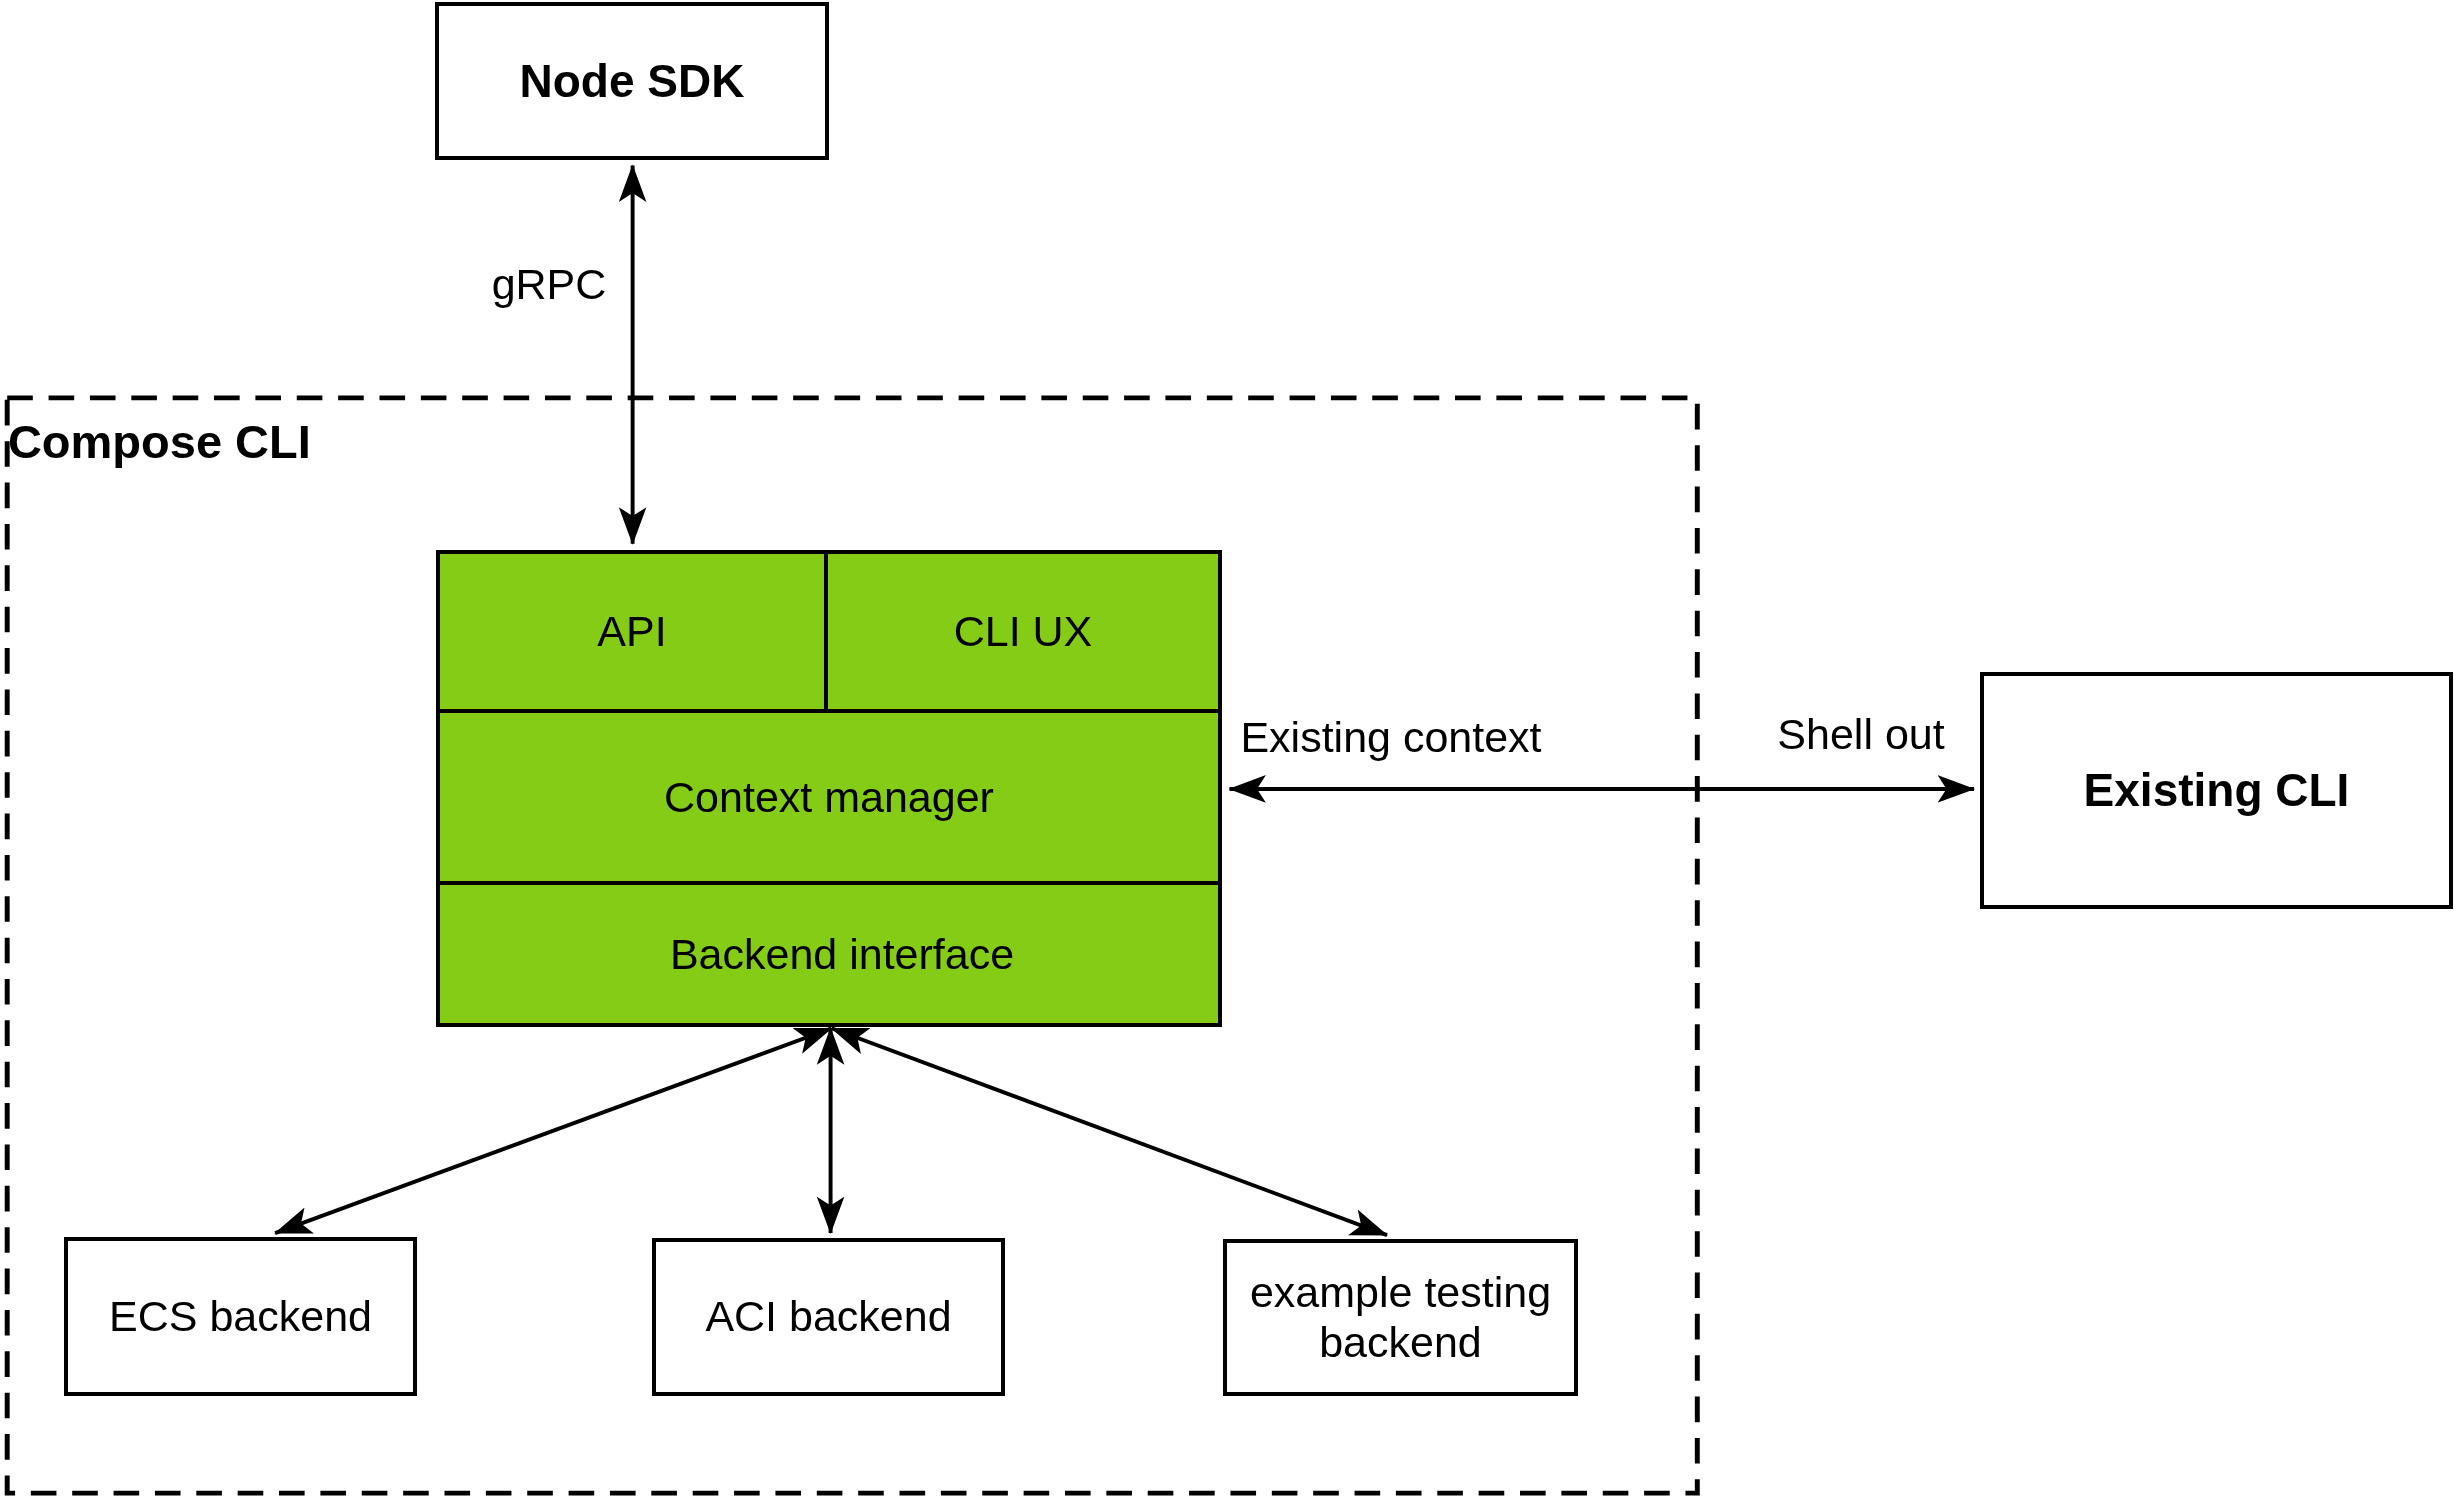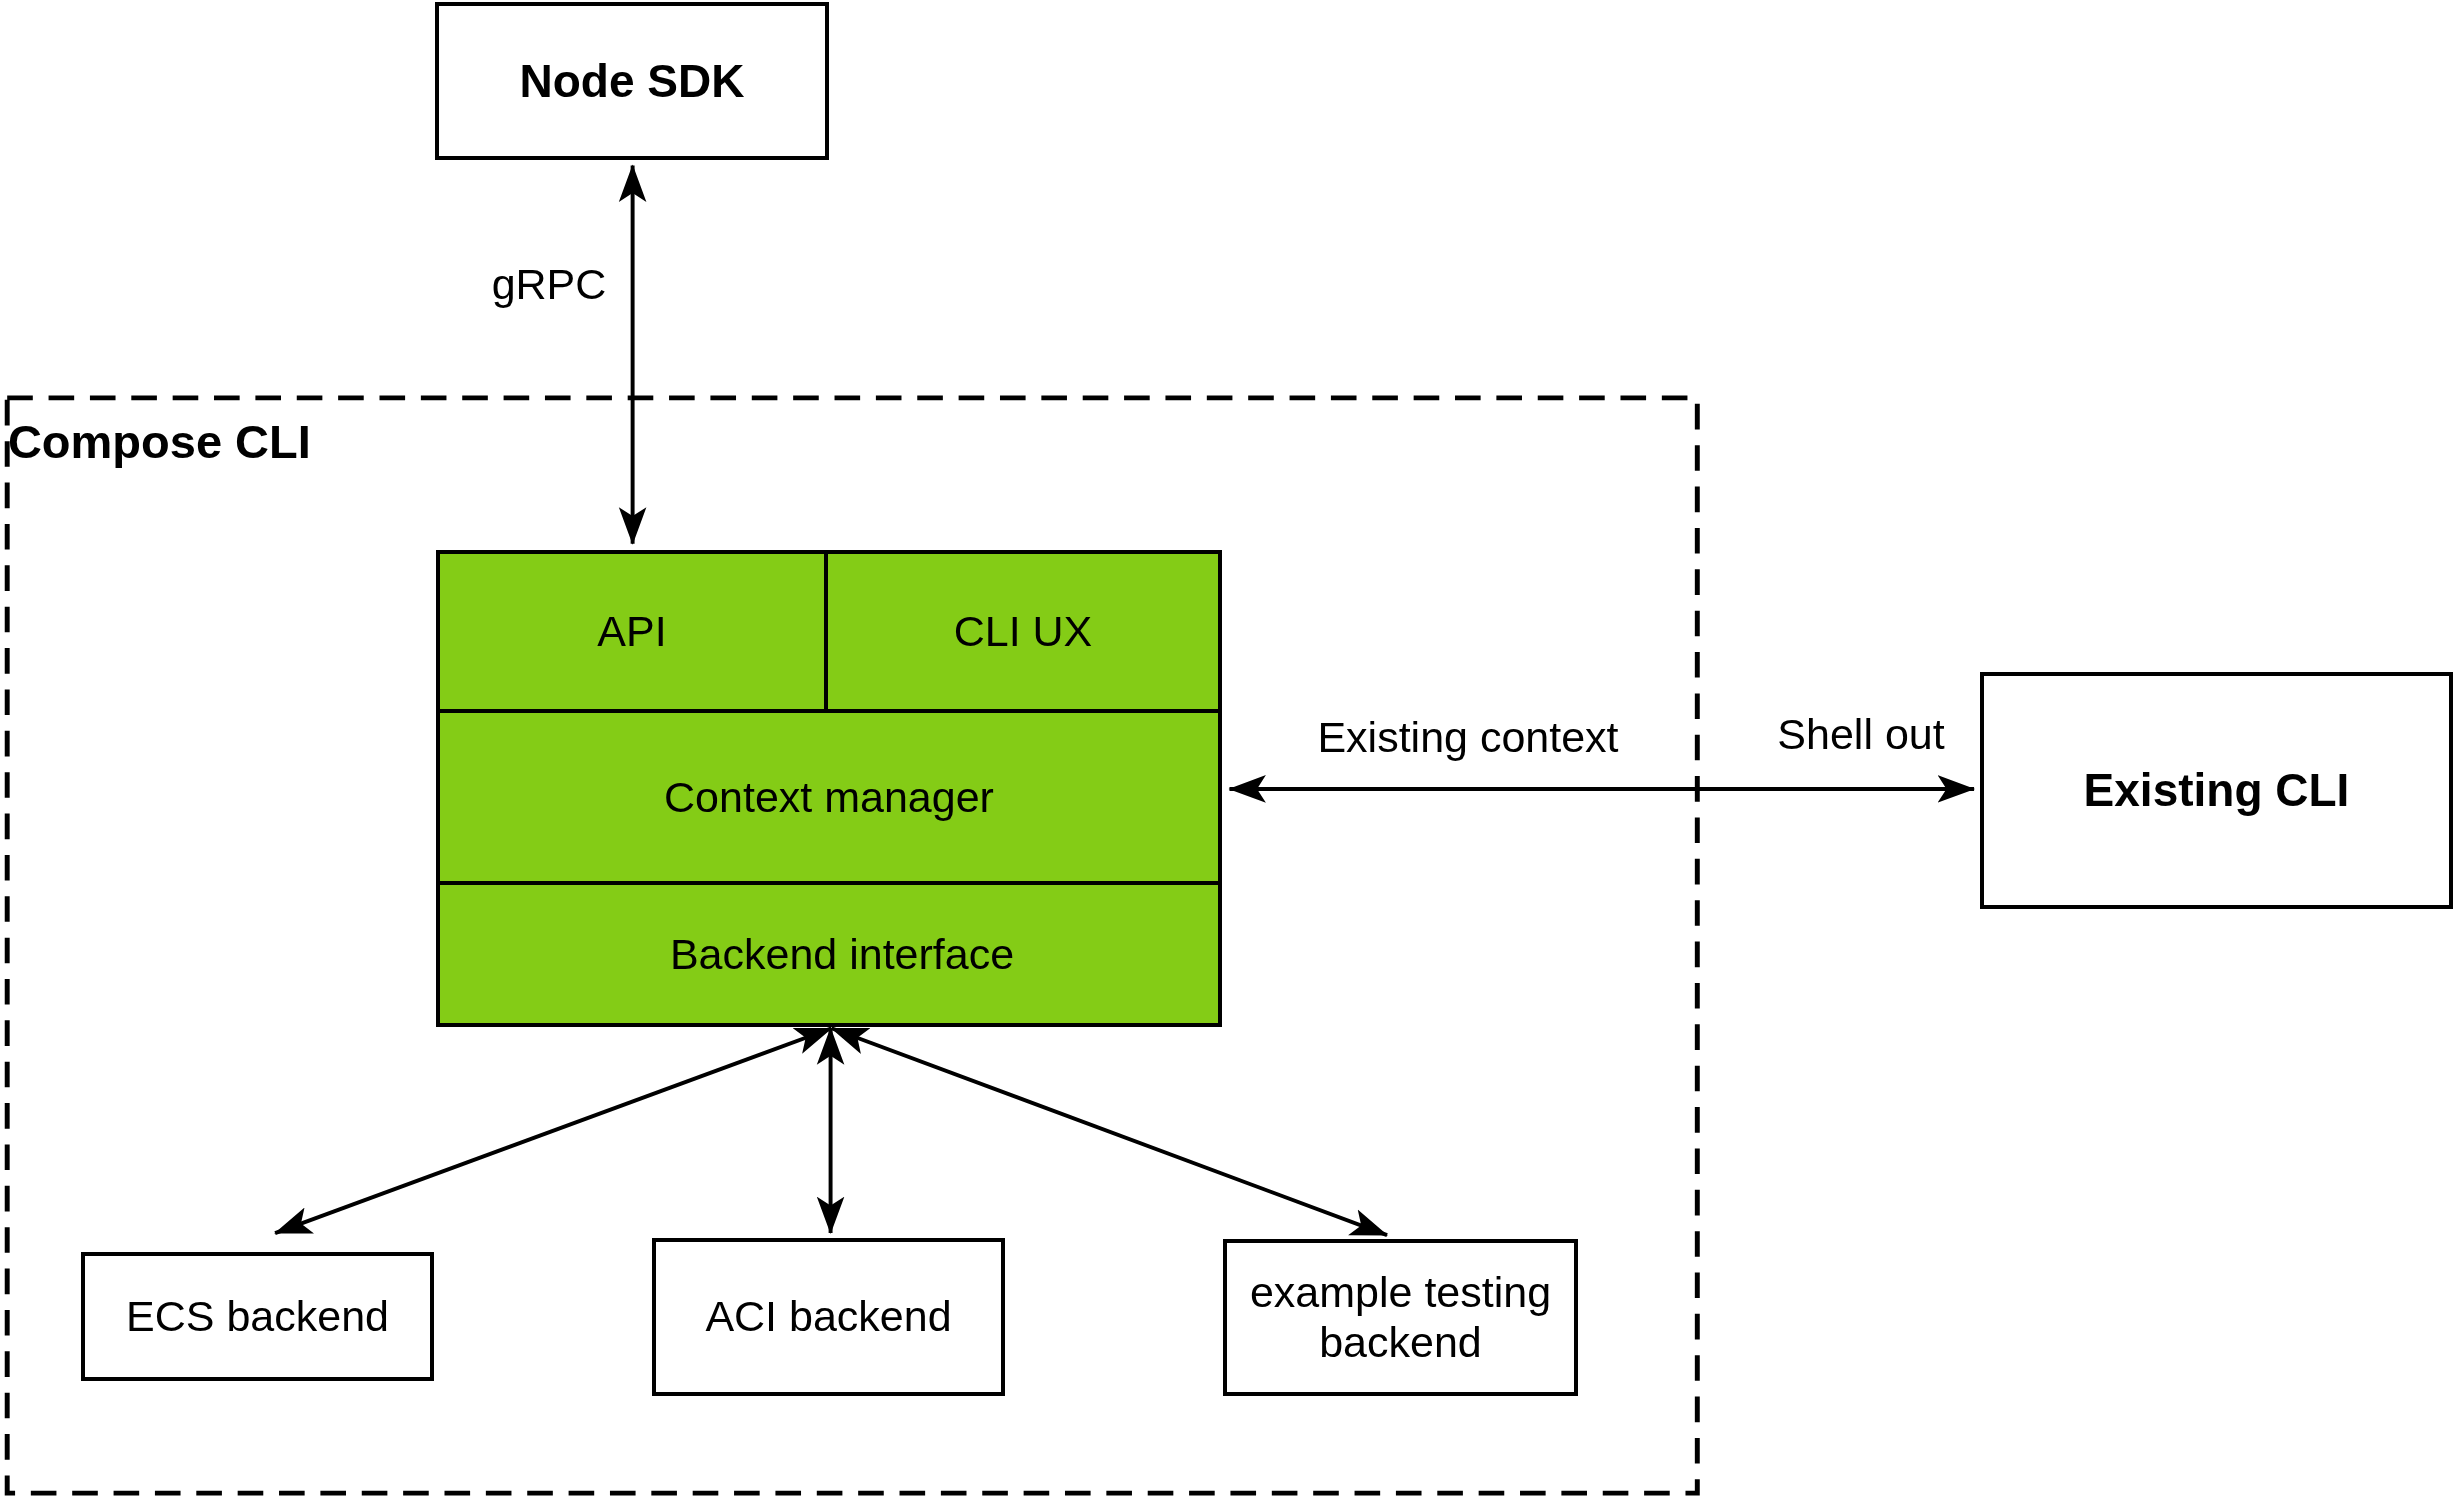"Existing context" div.float-label { left: 1468px -> 1391px }
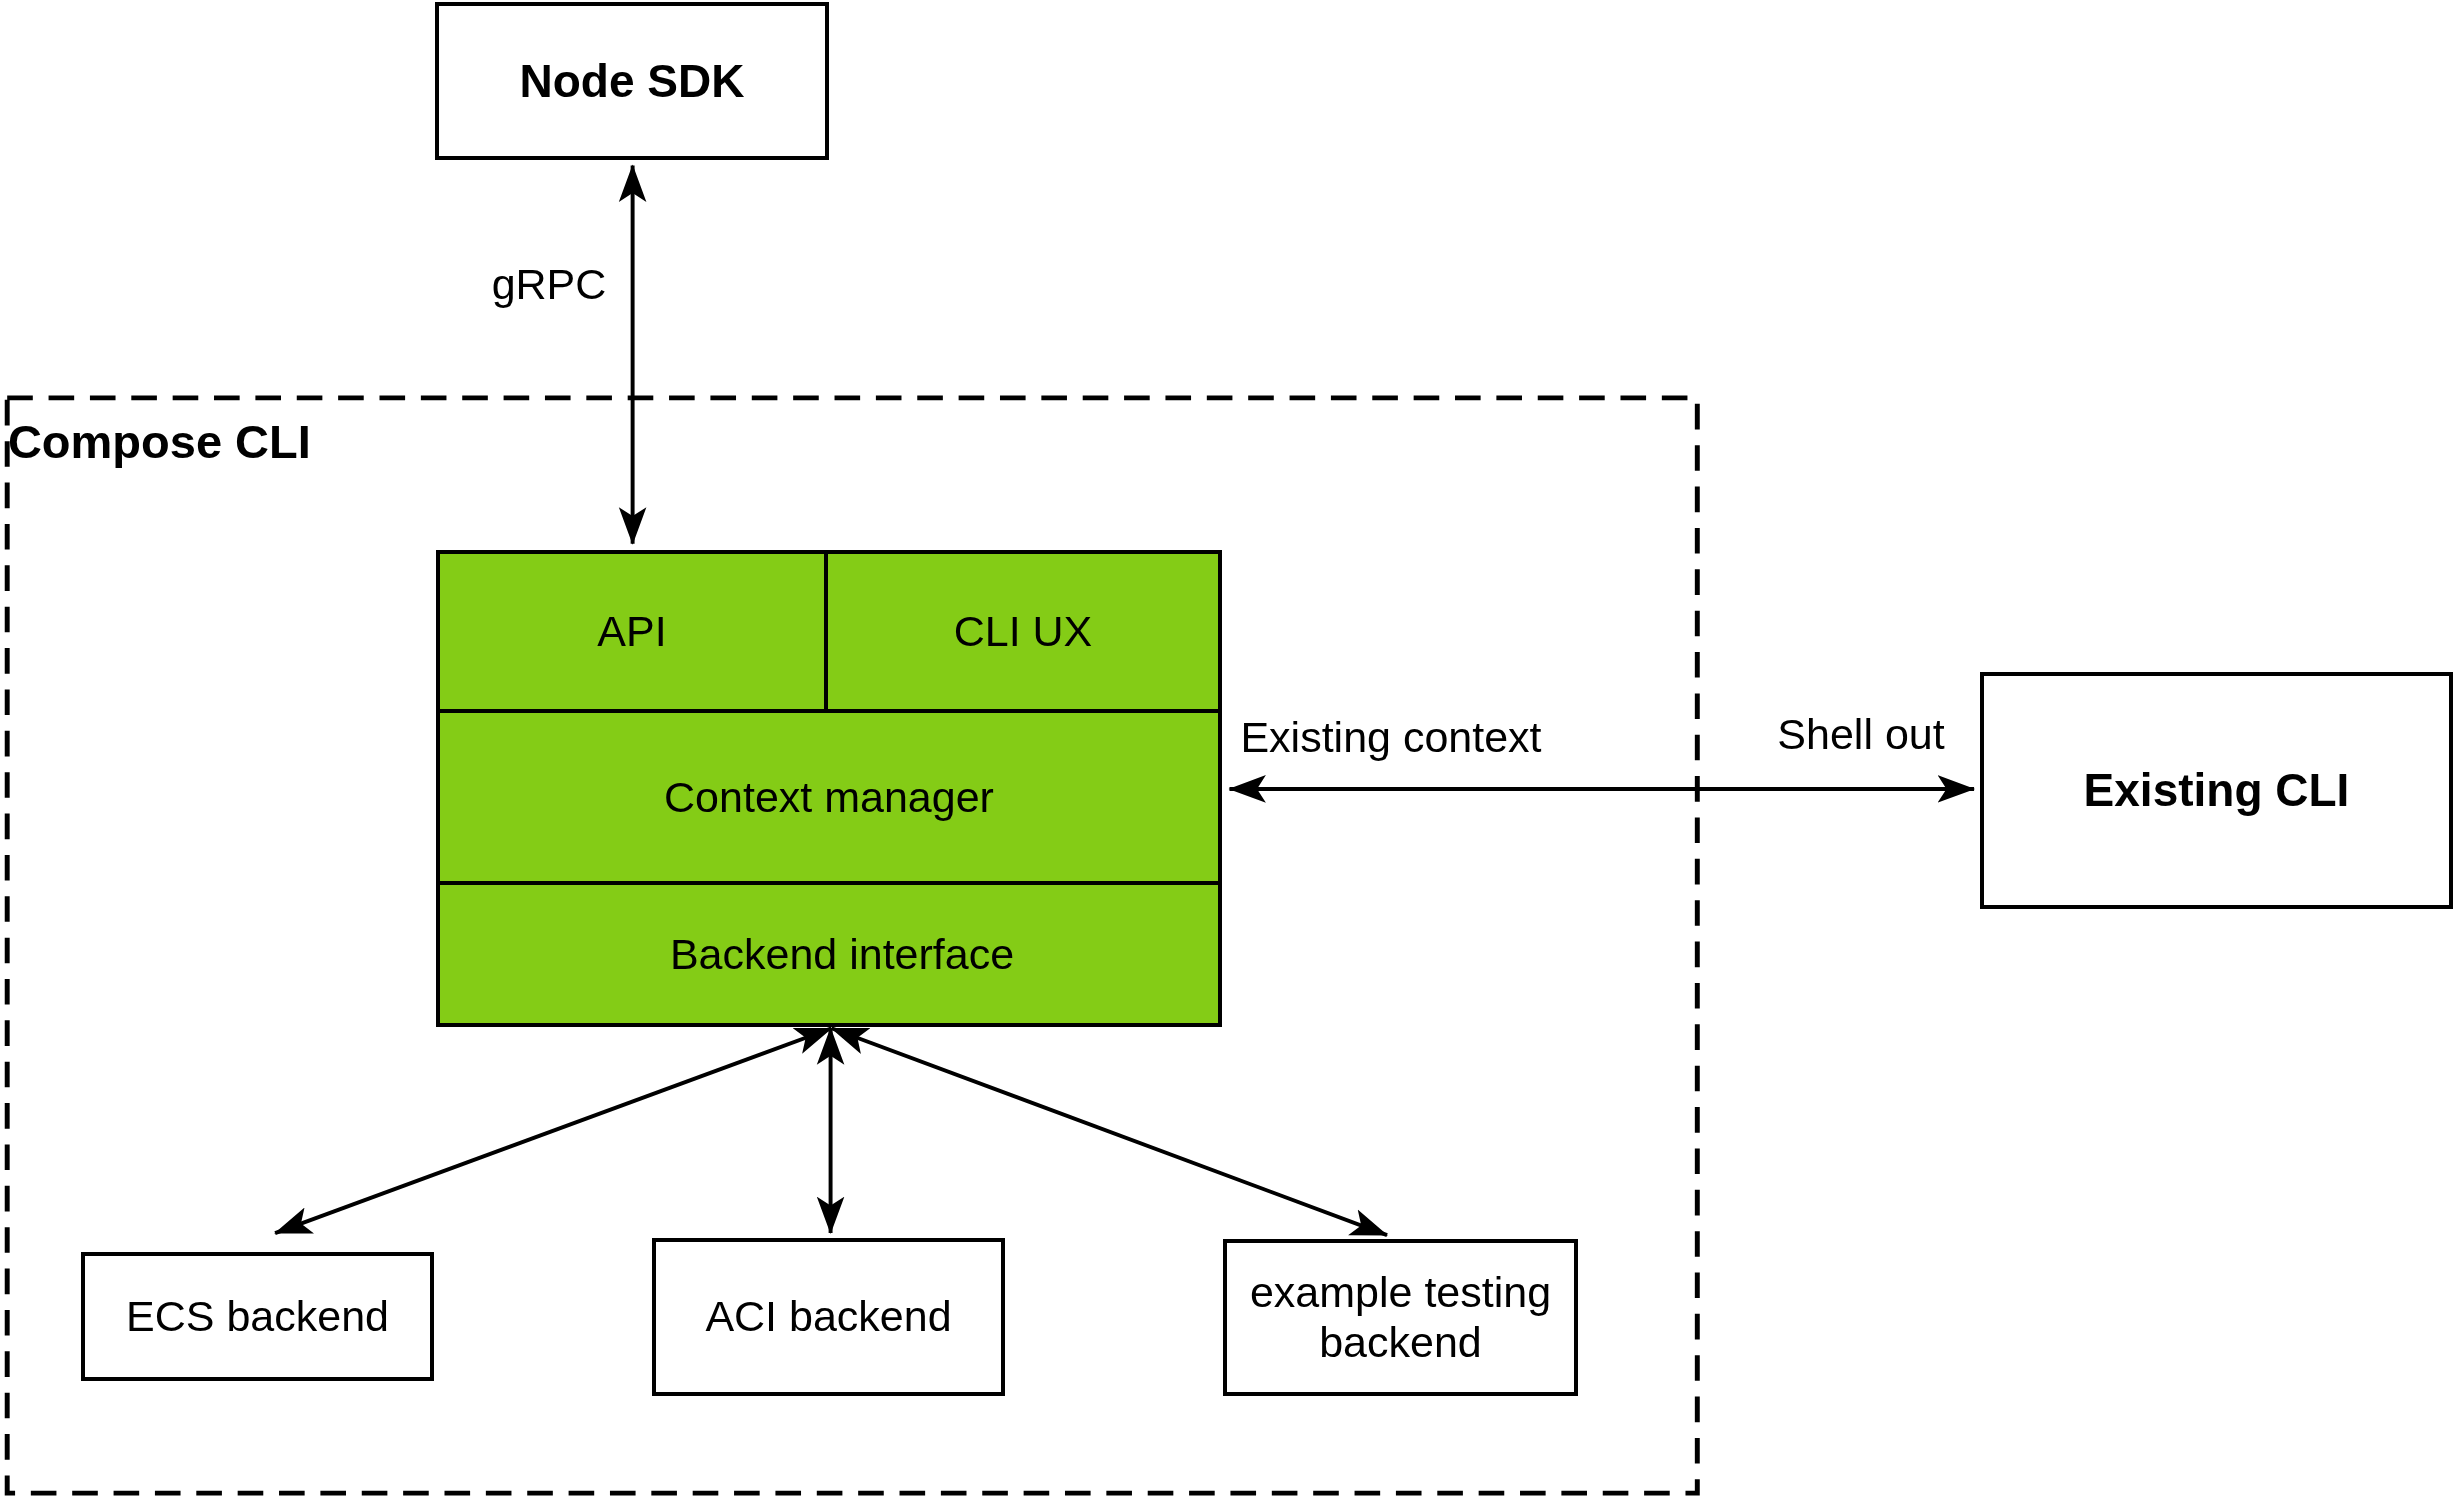"ECS backend" div.box { height: 129px -> 159px; left: 81px -> 64px; margin-top: 15px -> none }
